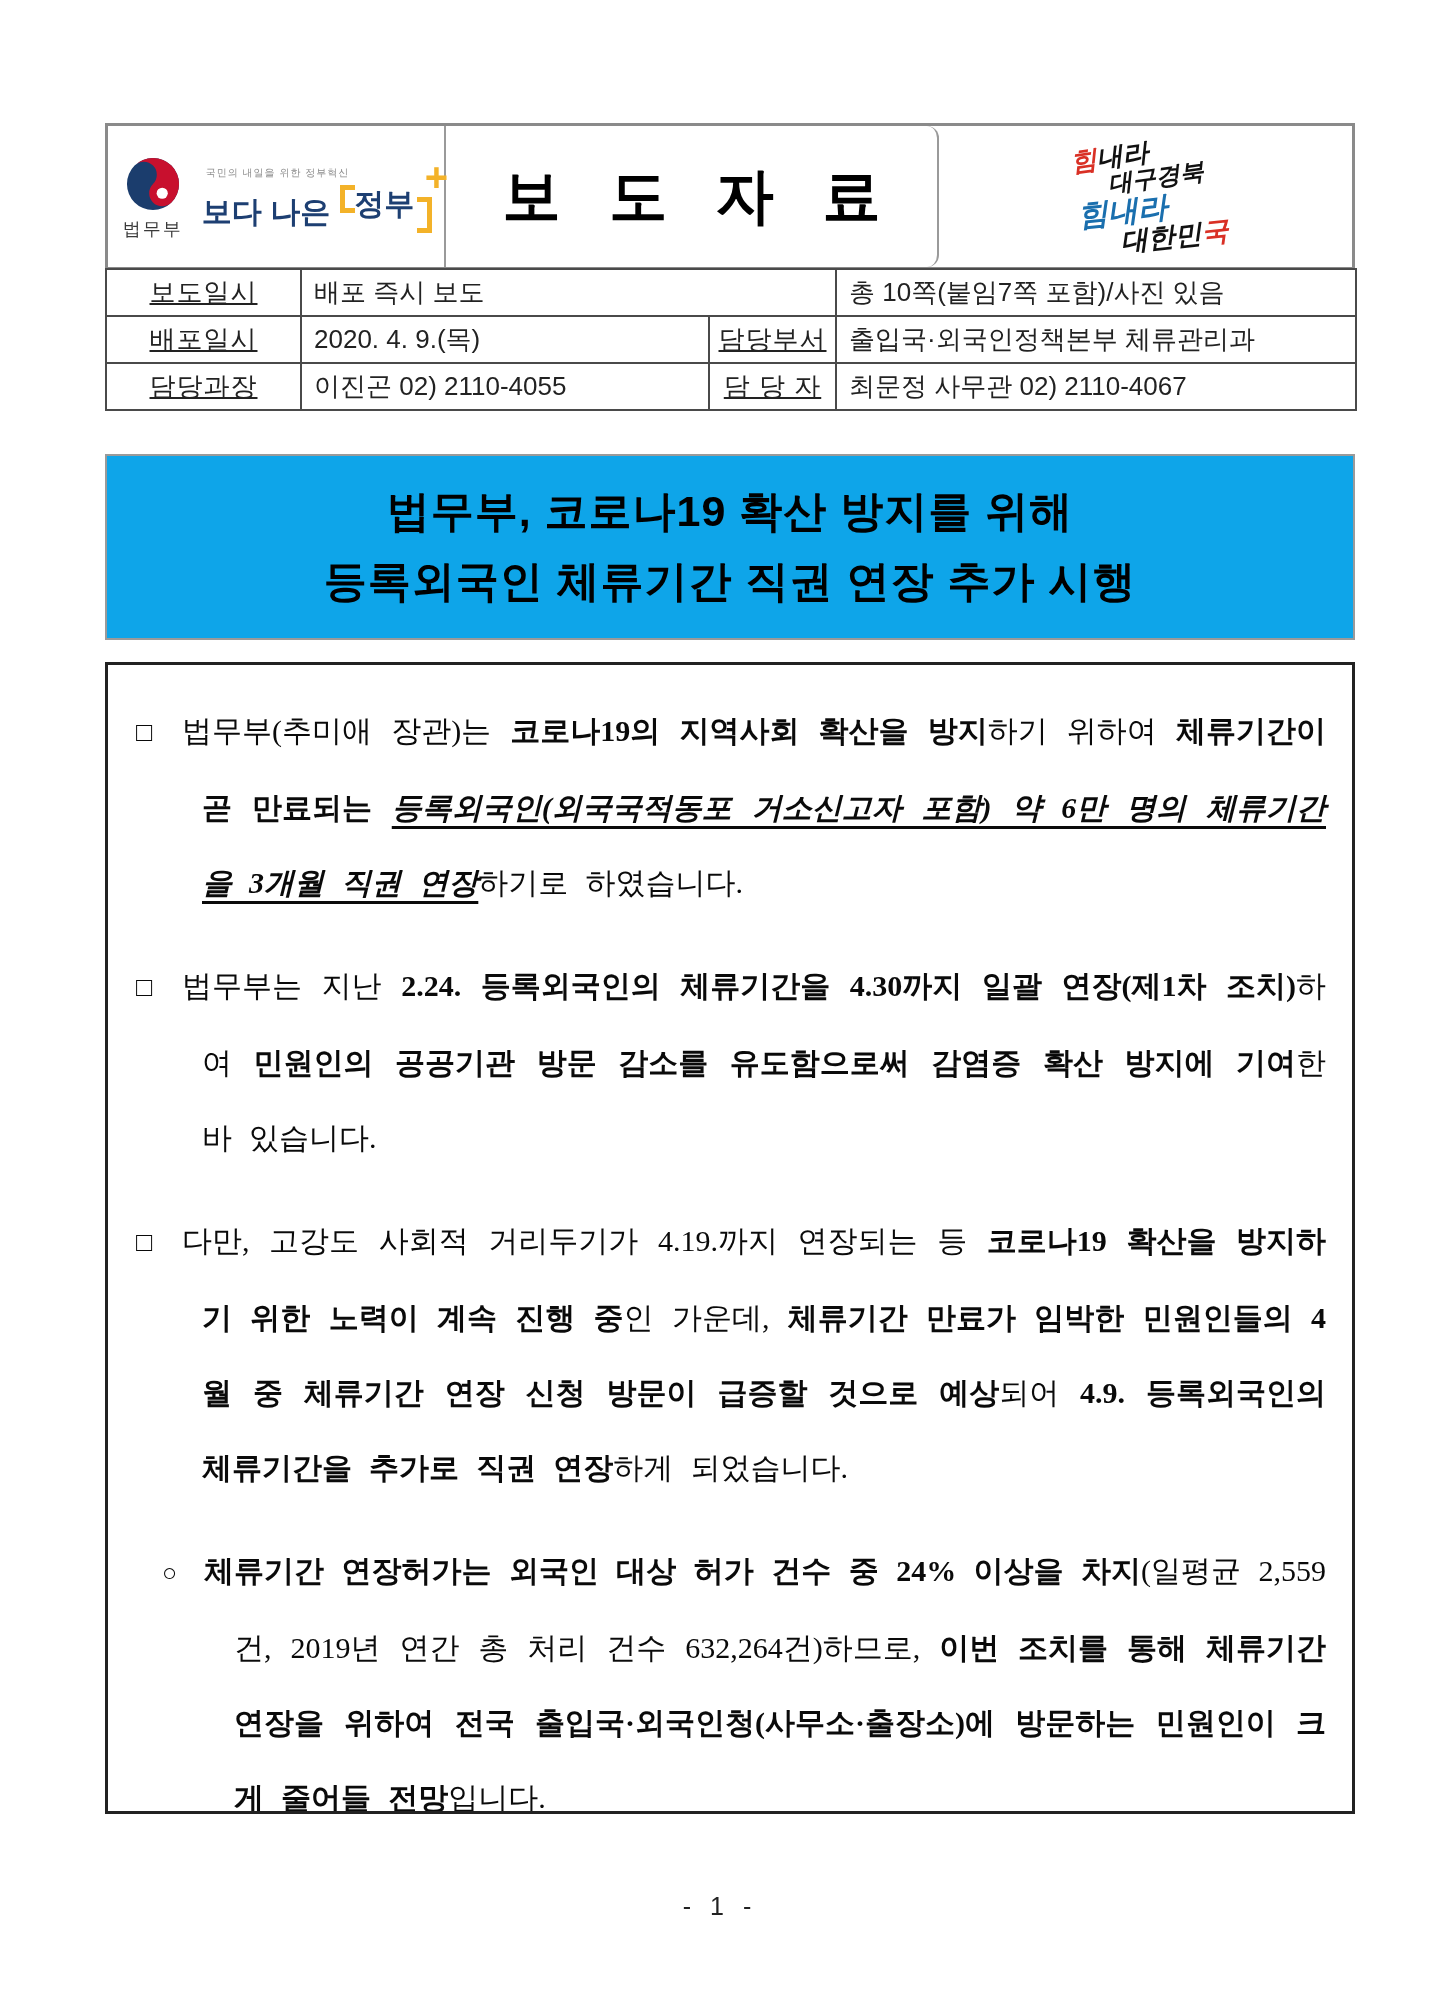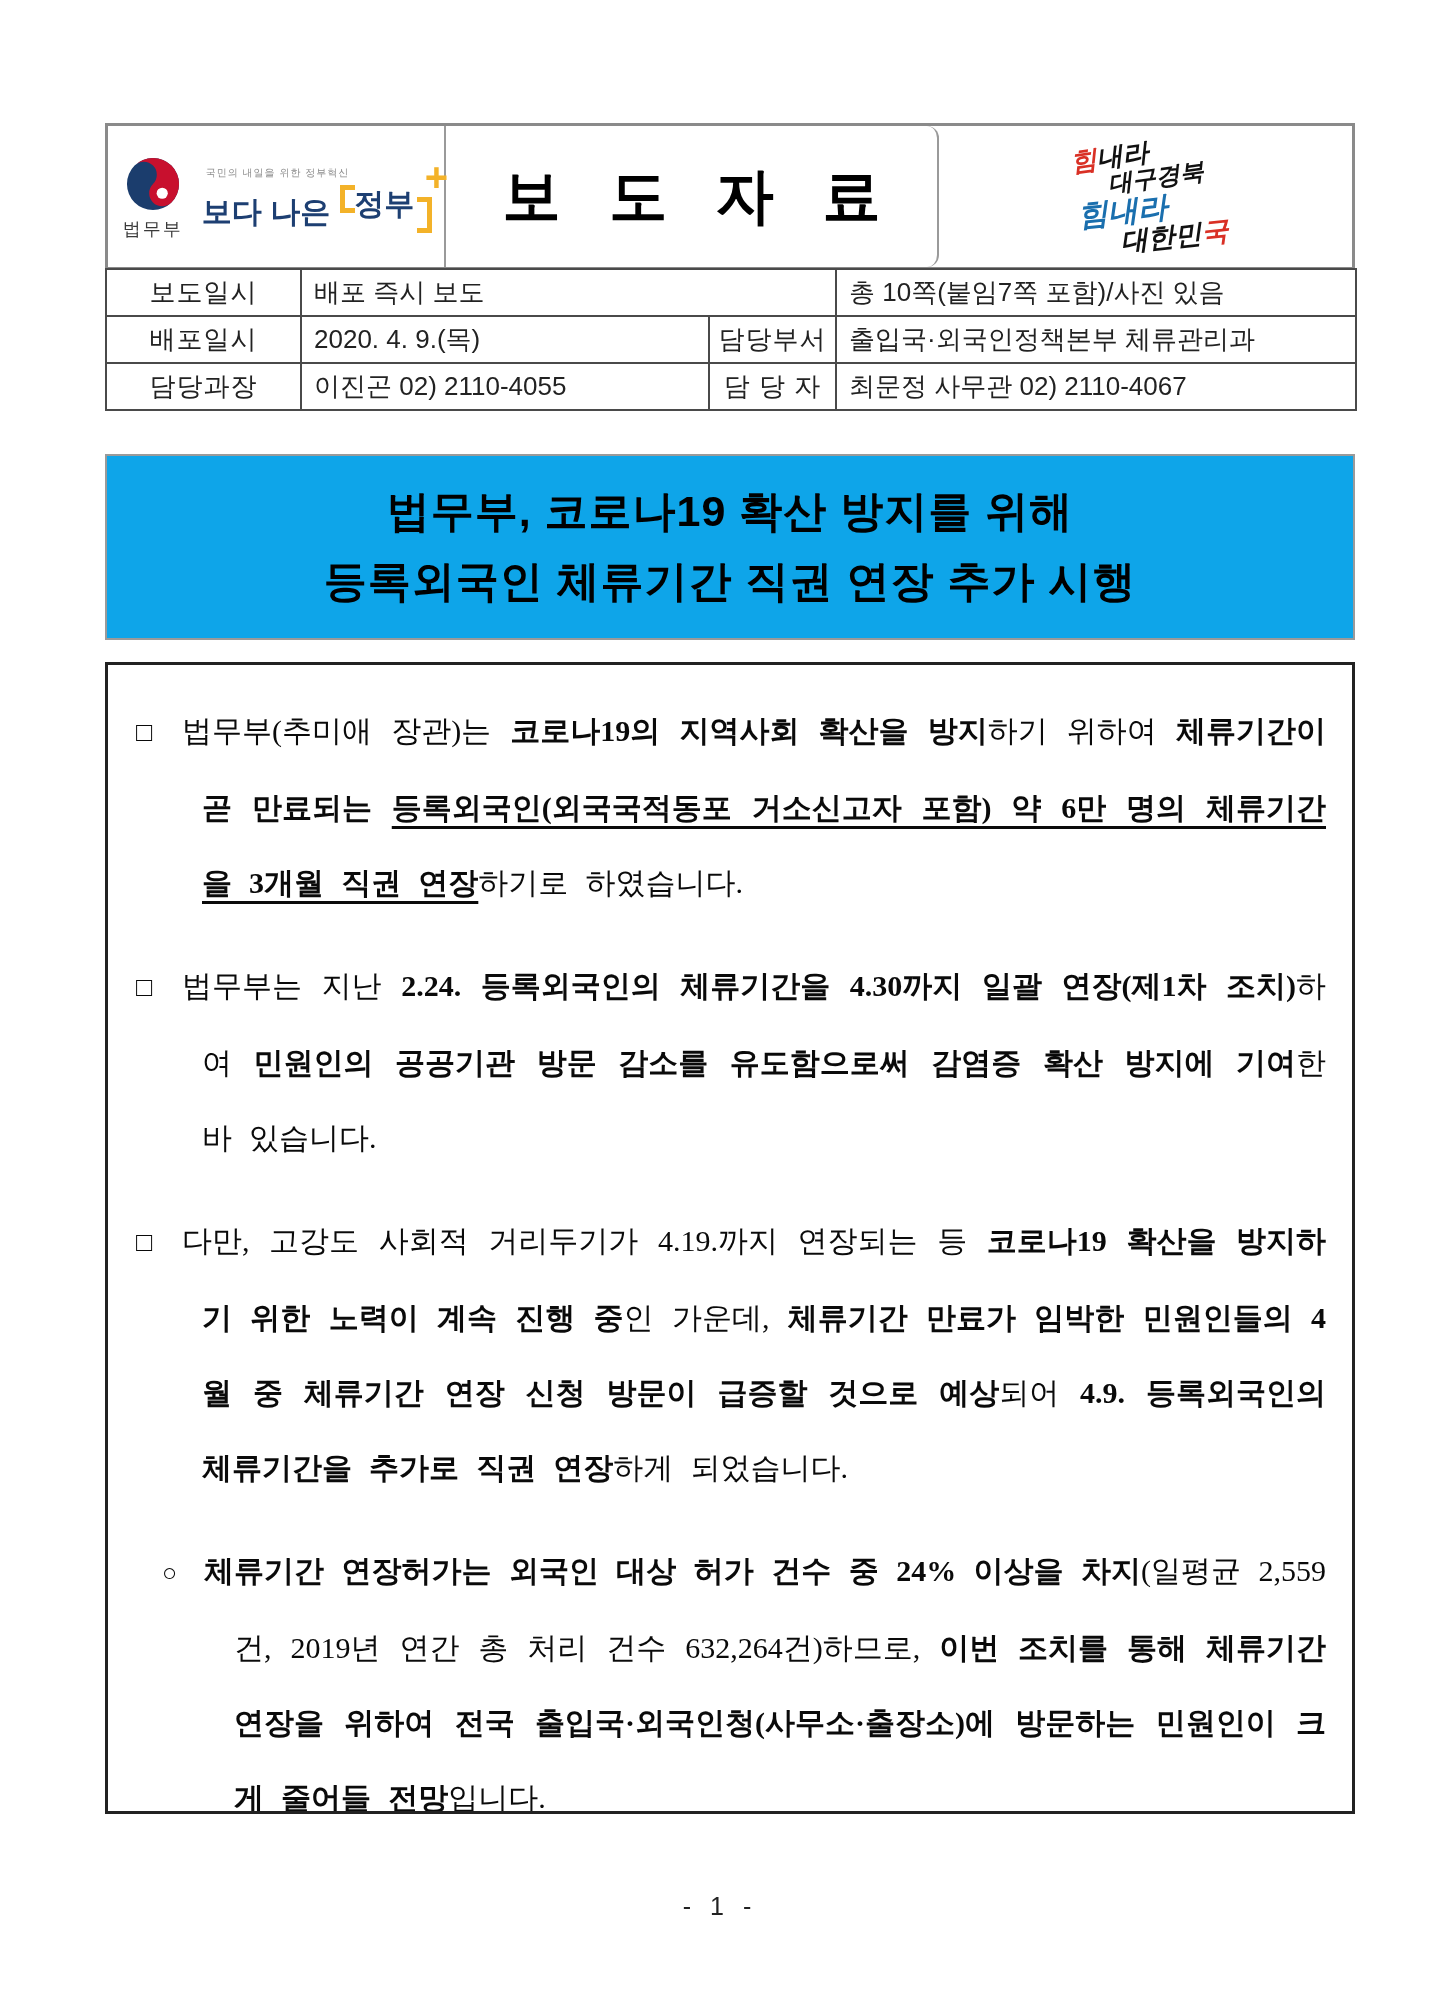"보도일시" .info-table td.lbl { text-decoration: none -> underline }
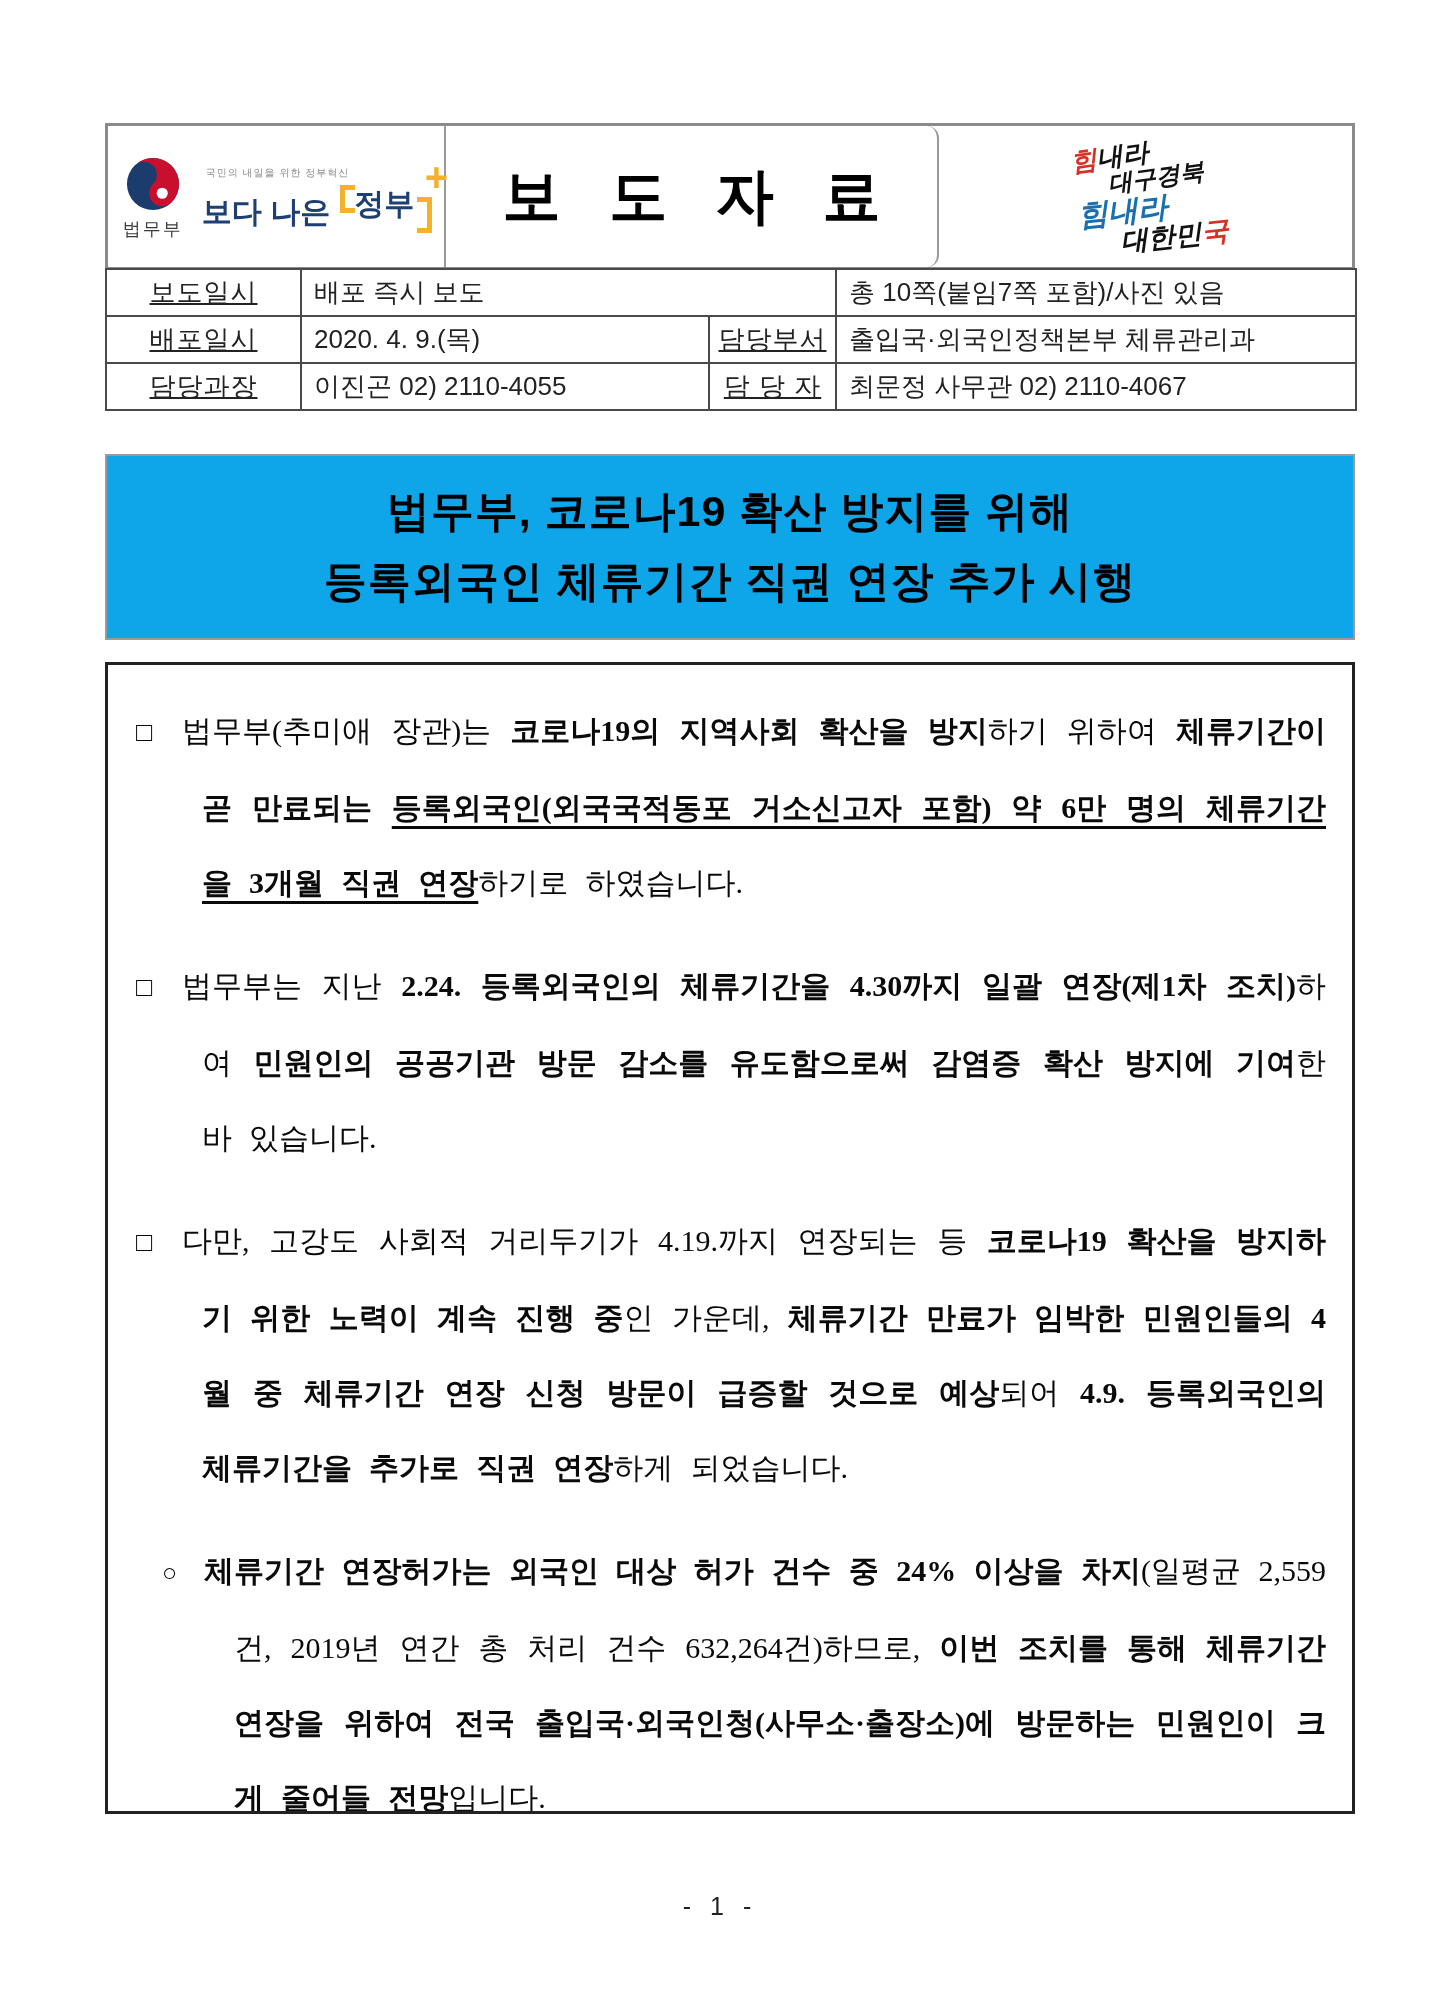"등록외국인(외국국적동포 거소신고자 포함) 약 6만" .u { font-style: none -> italic }
